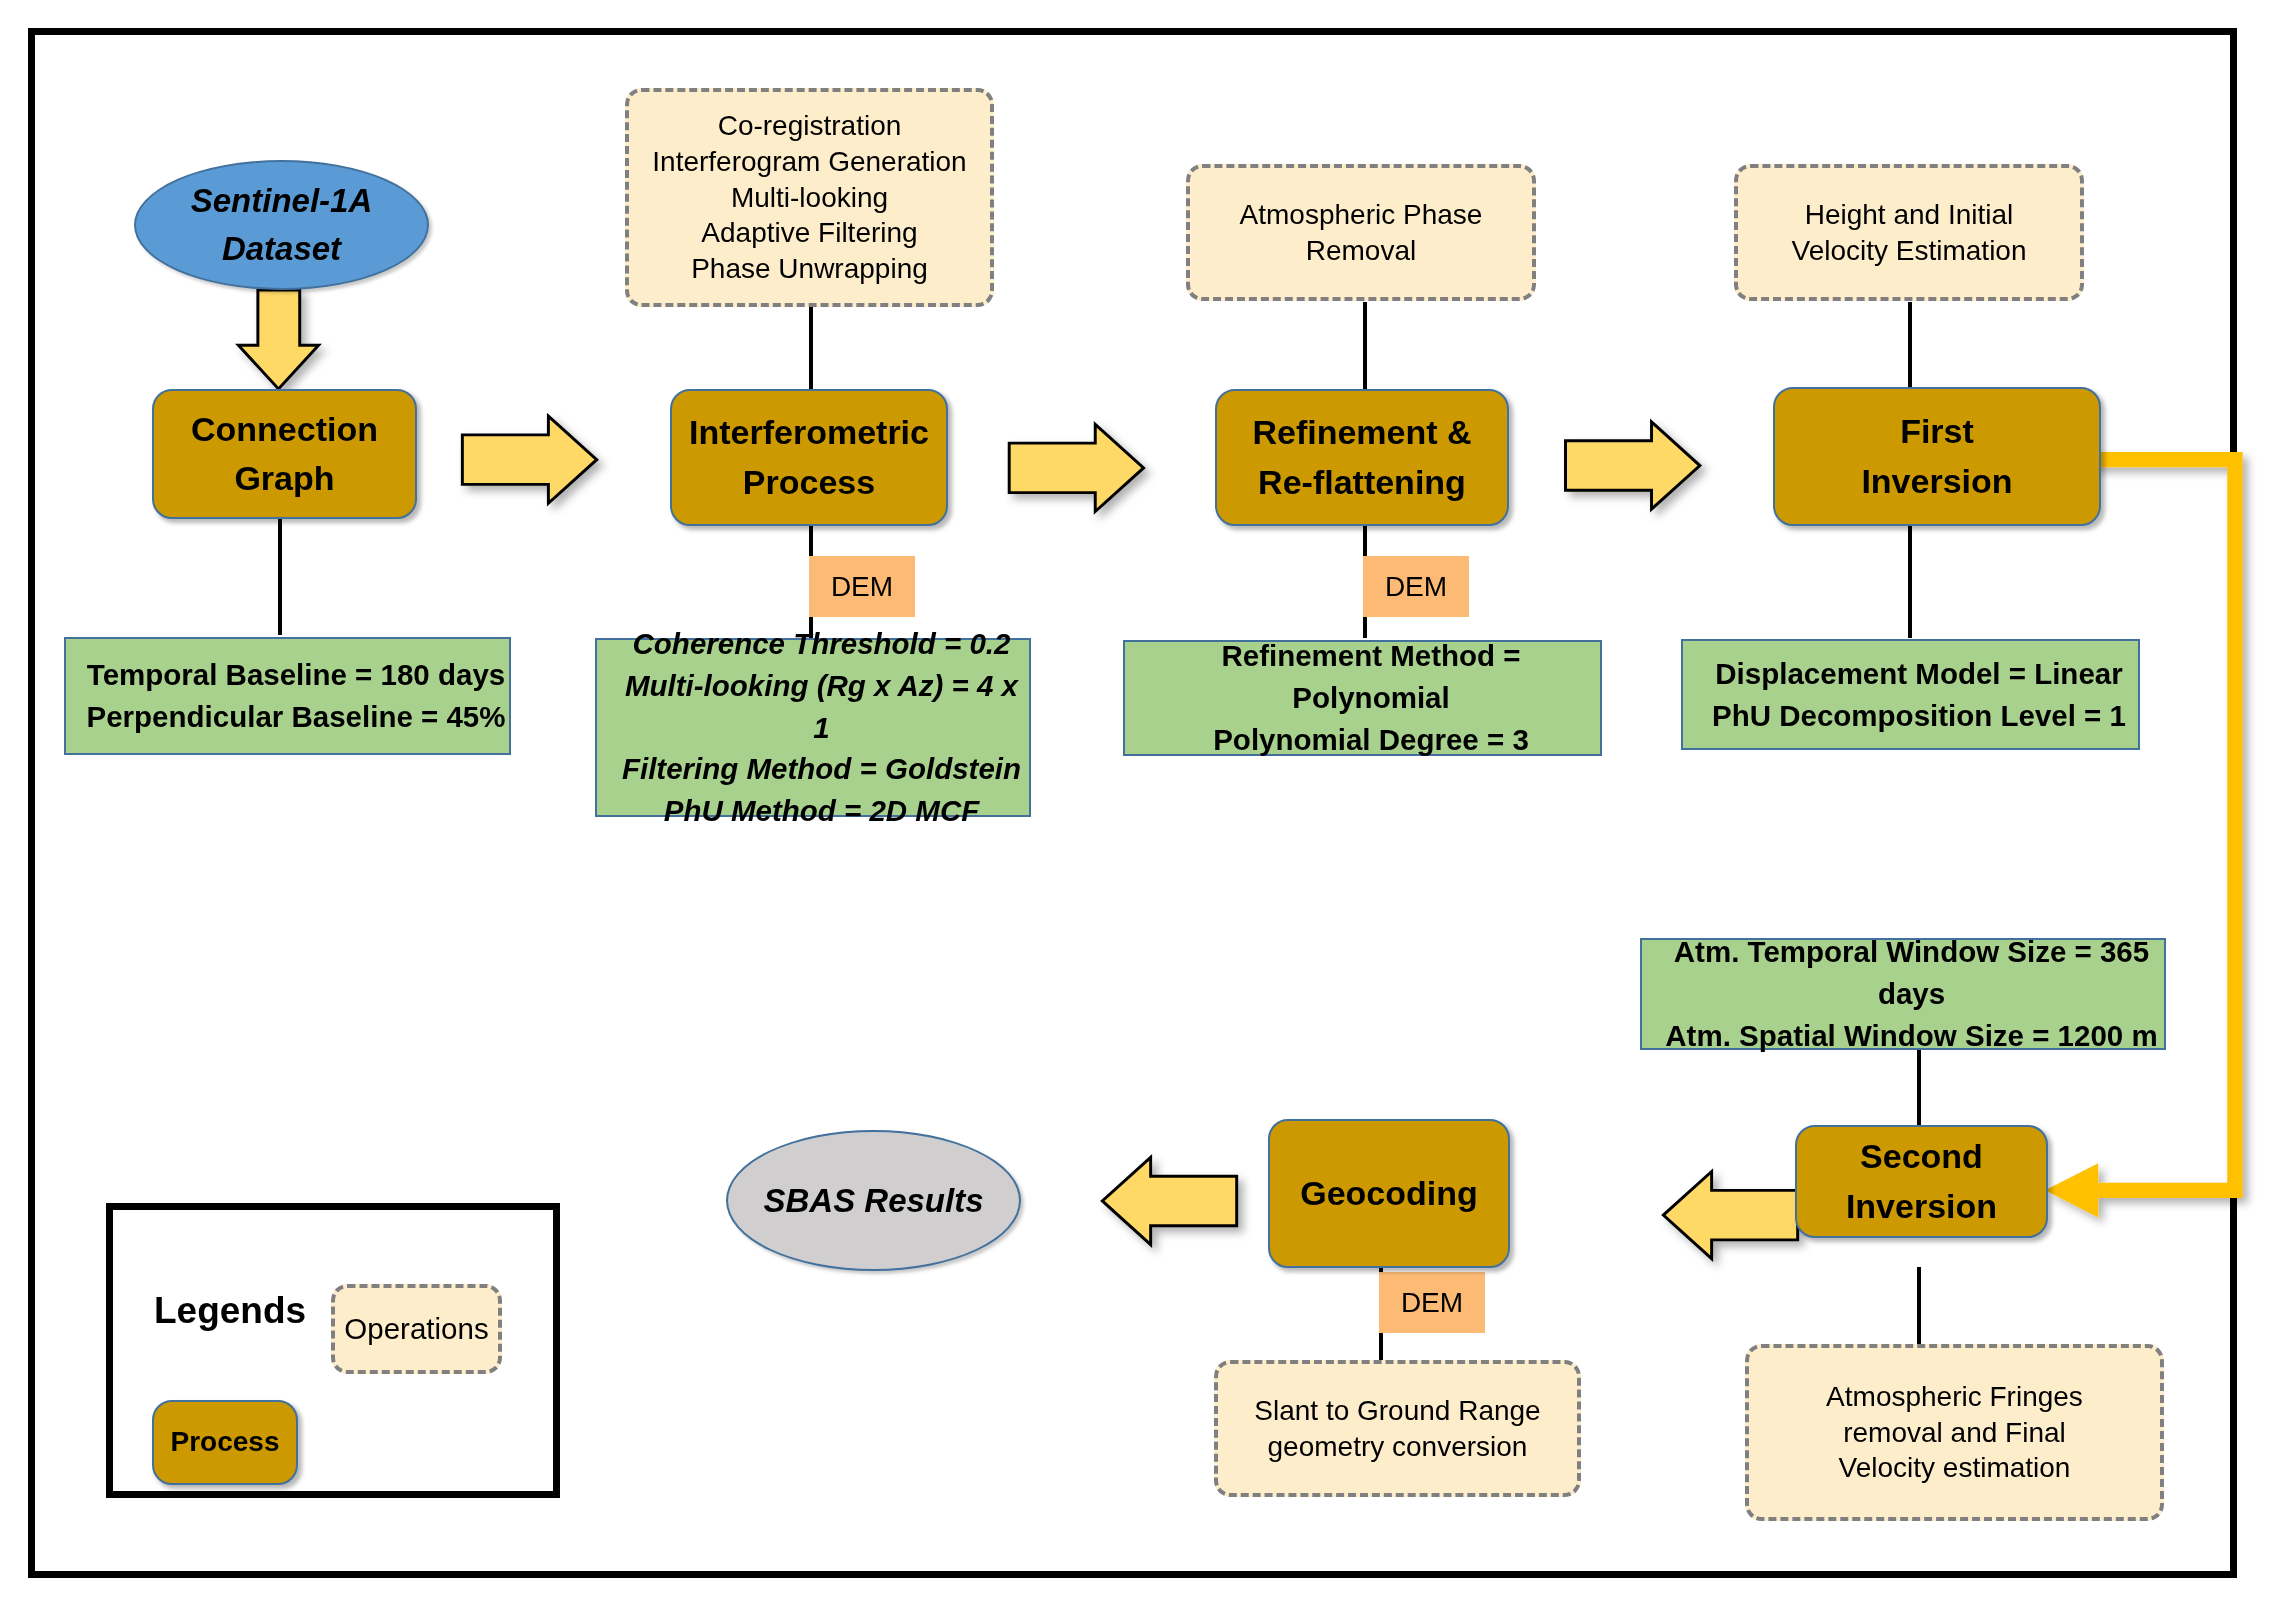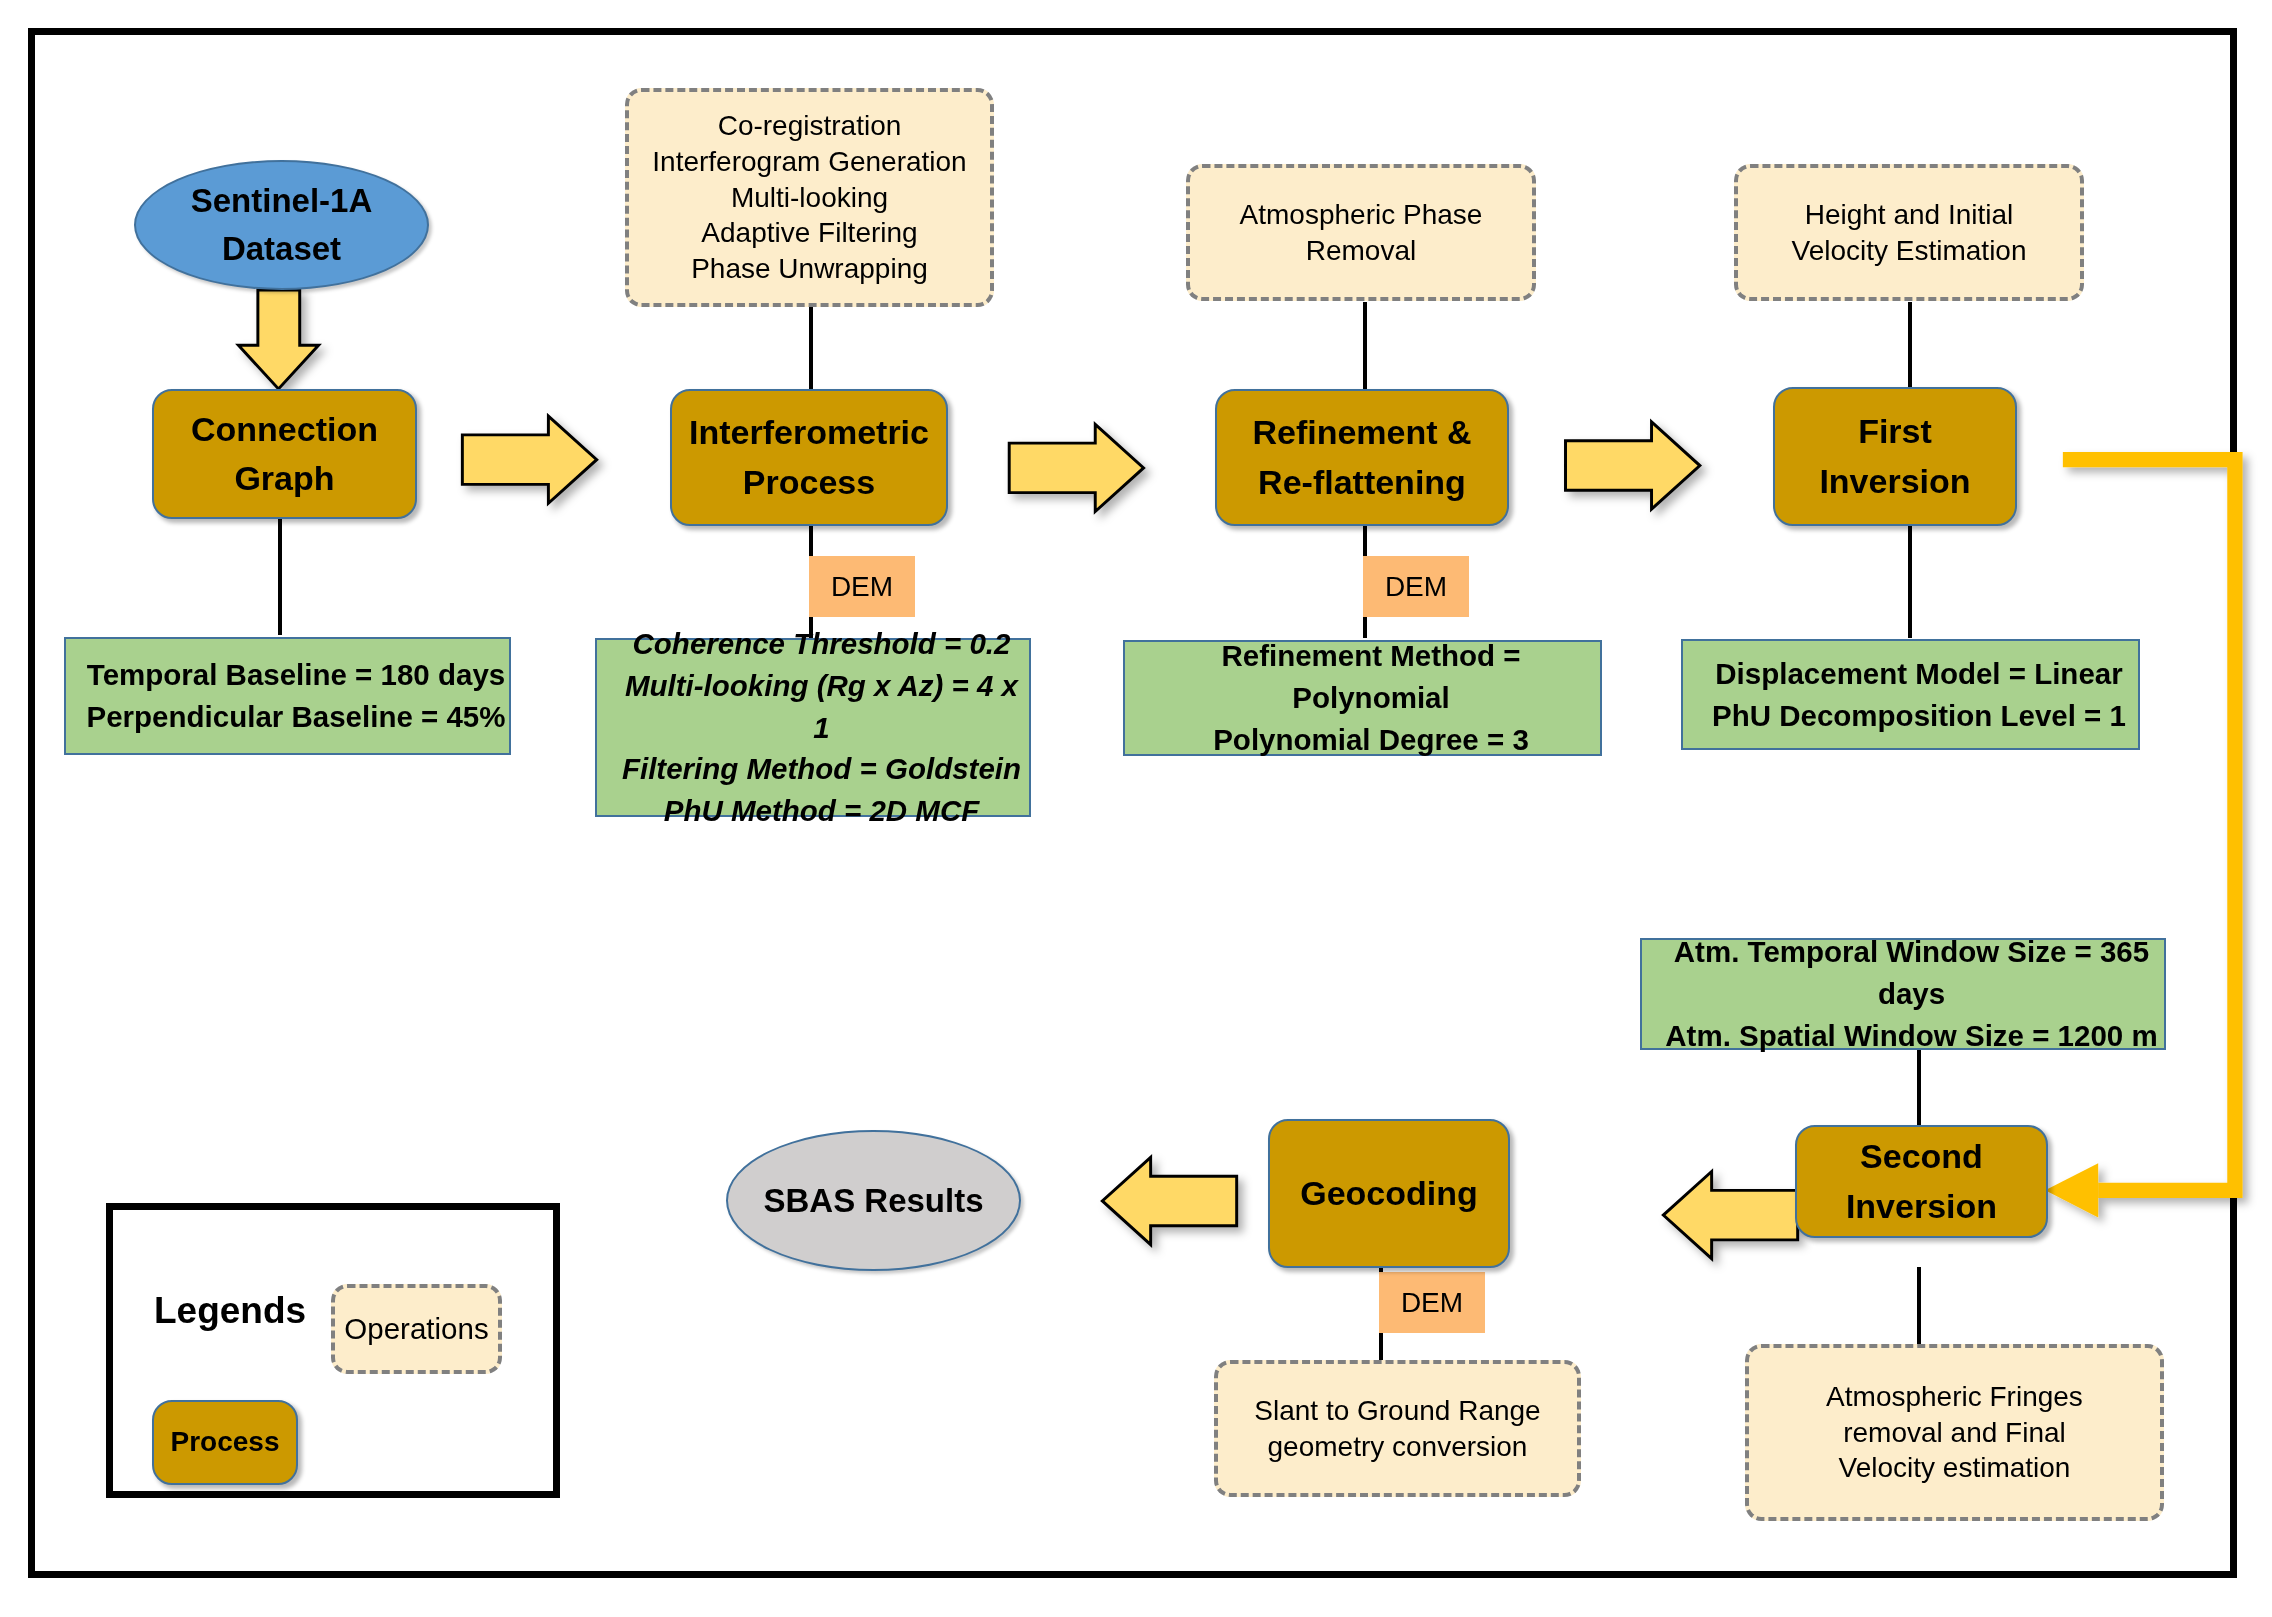"Sentinel-1A" .ellipse { font-style: none -> italic }
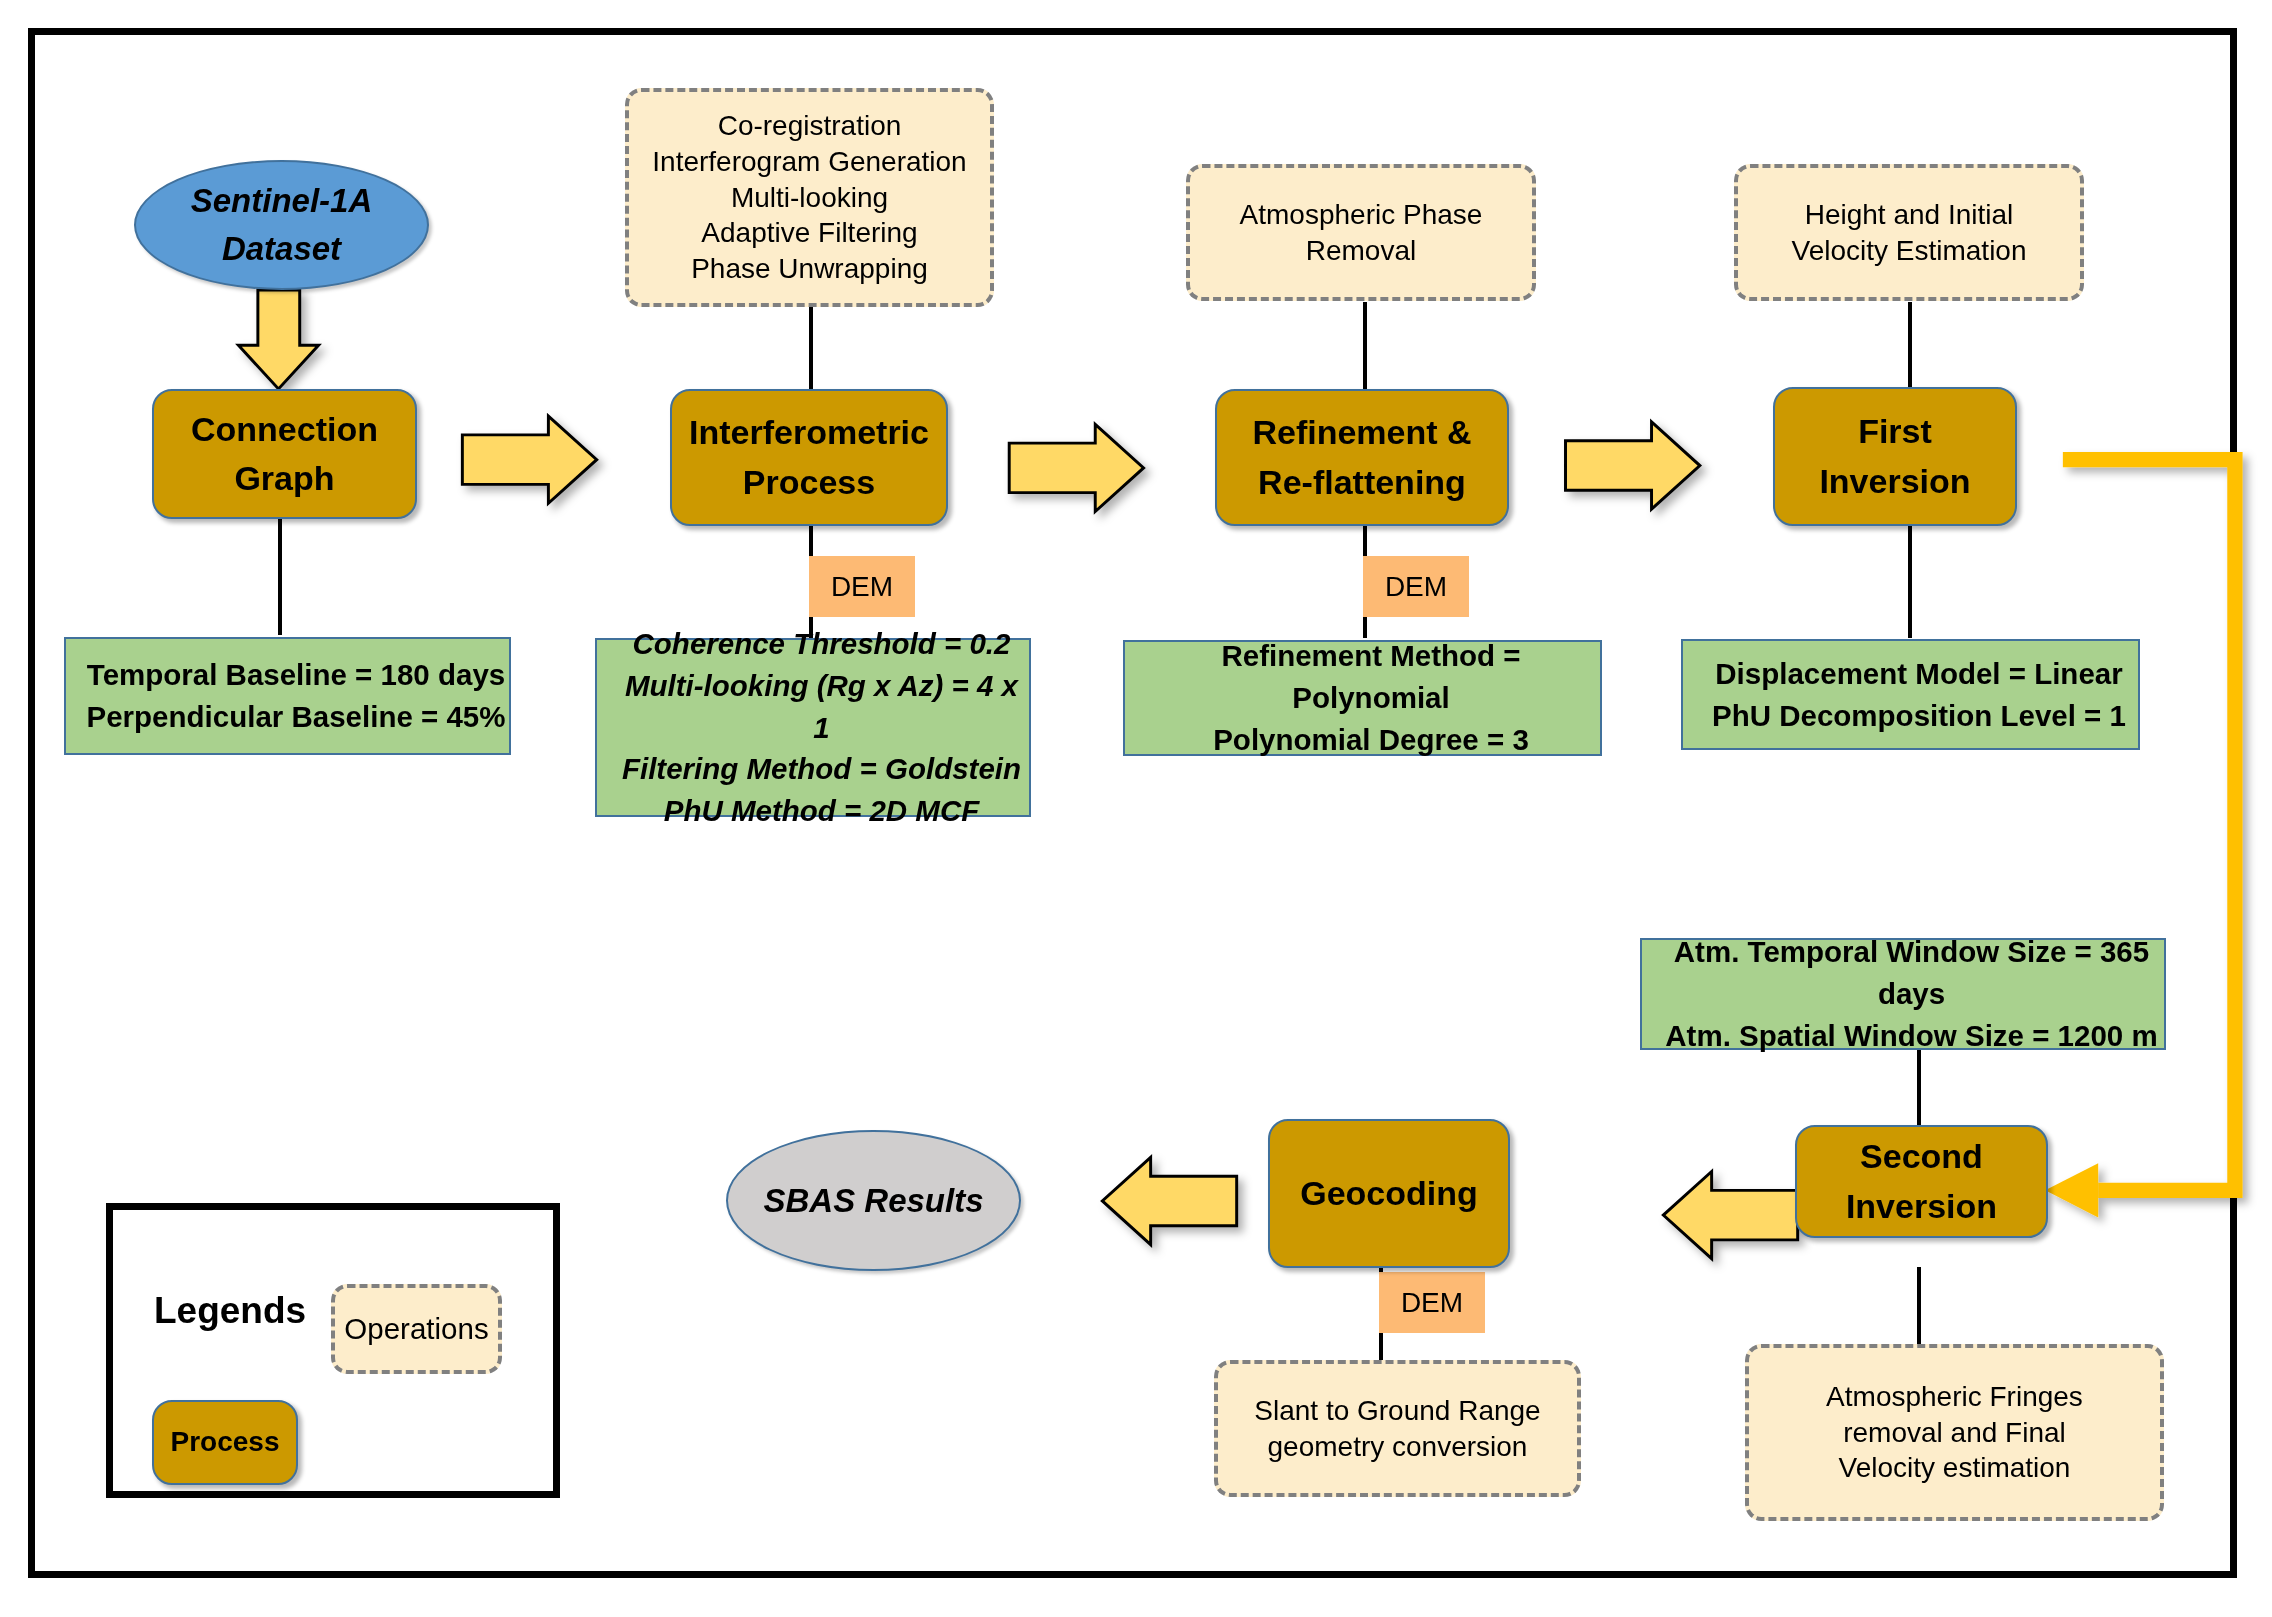"First" div.node { width: 244px -> 328px }
